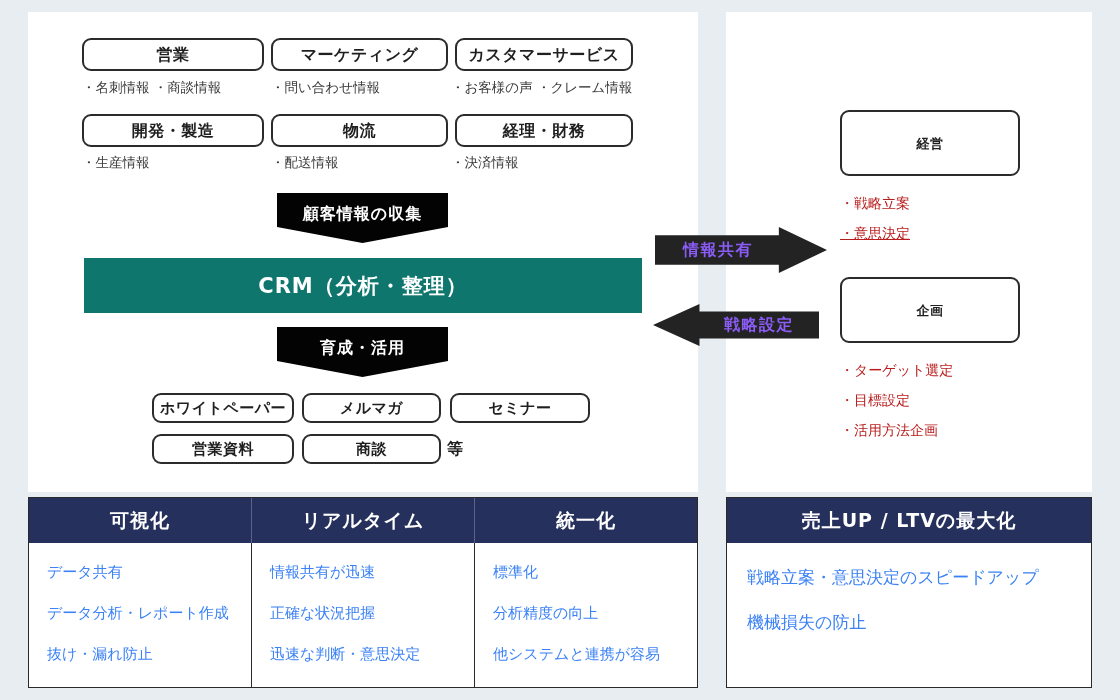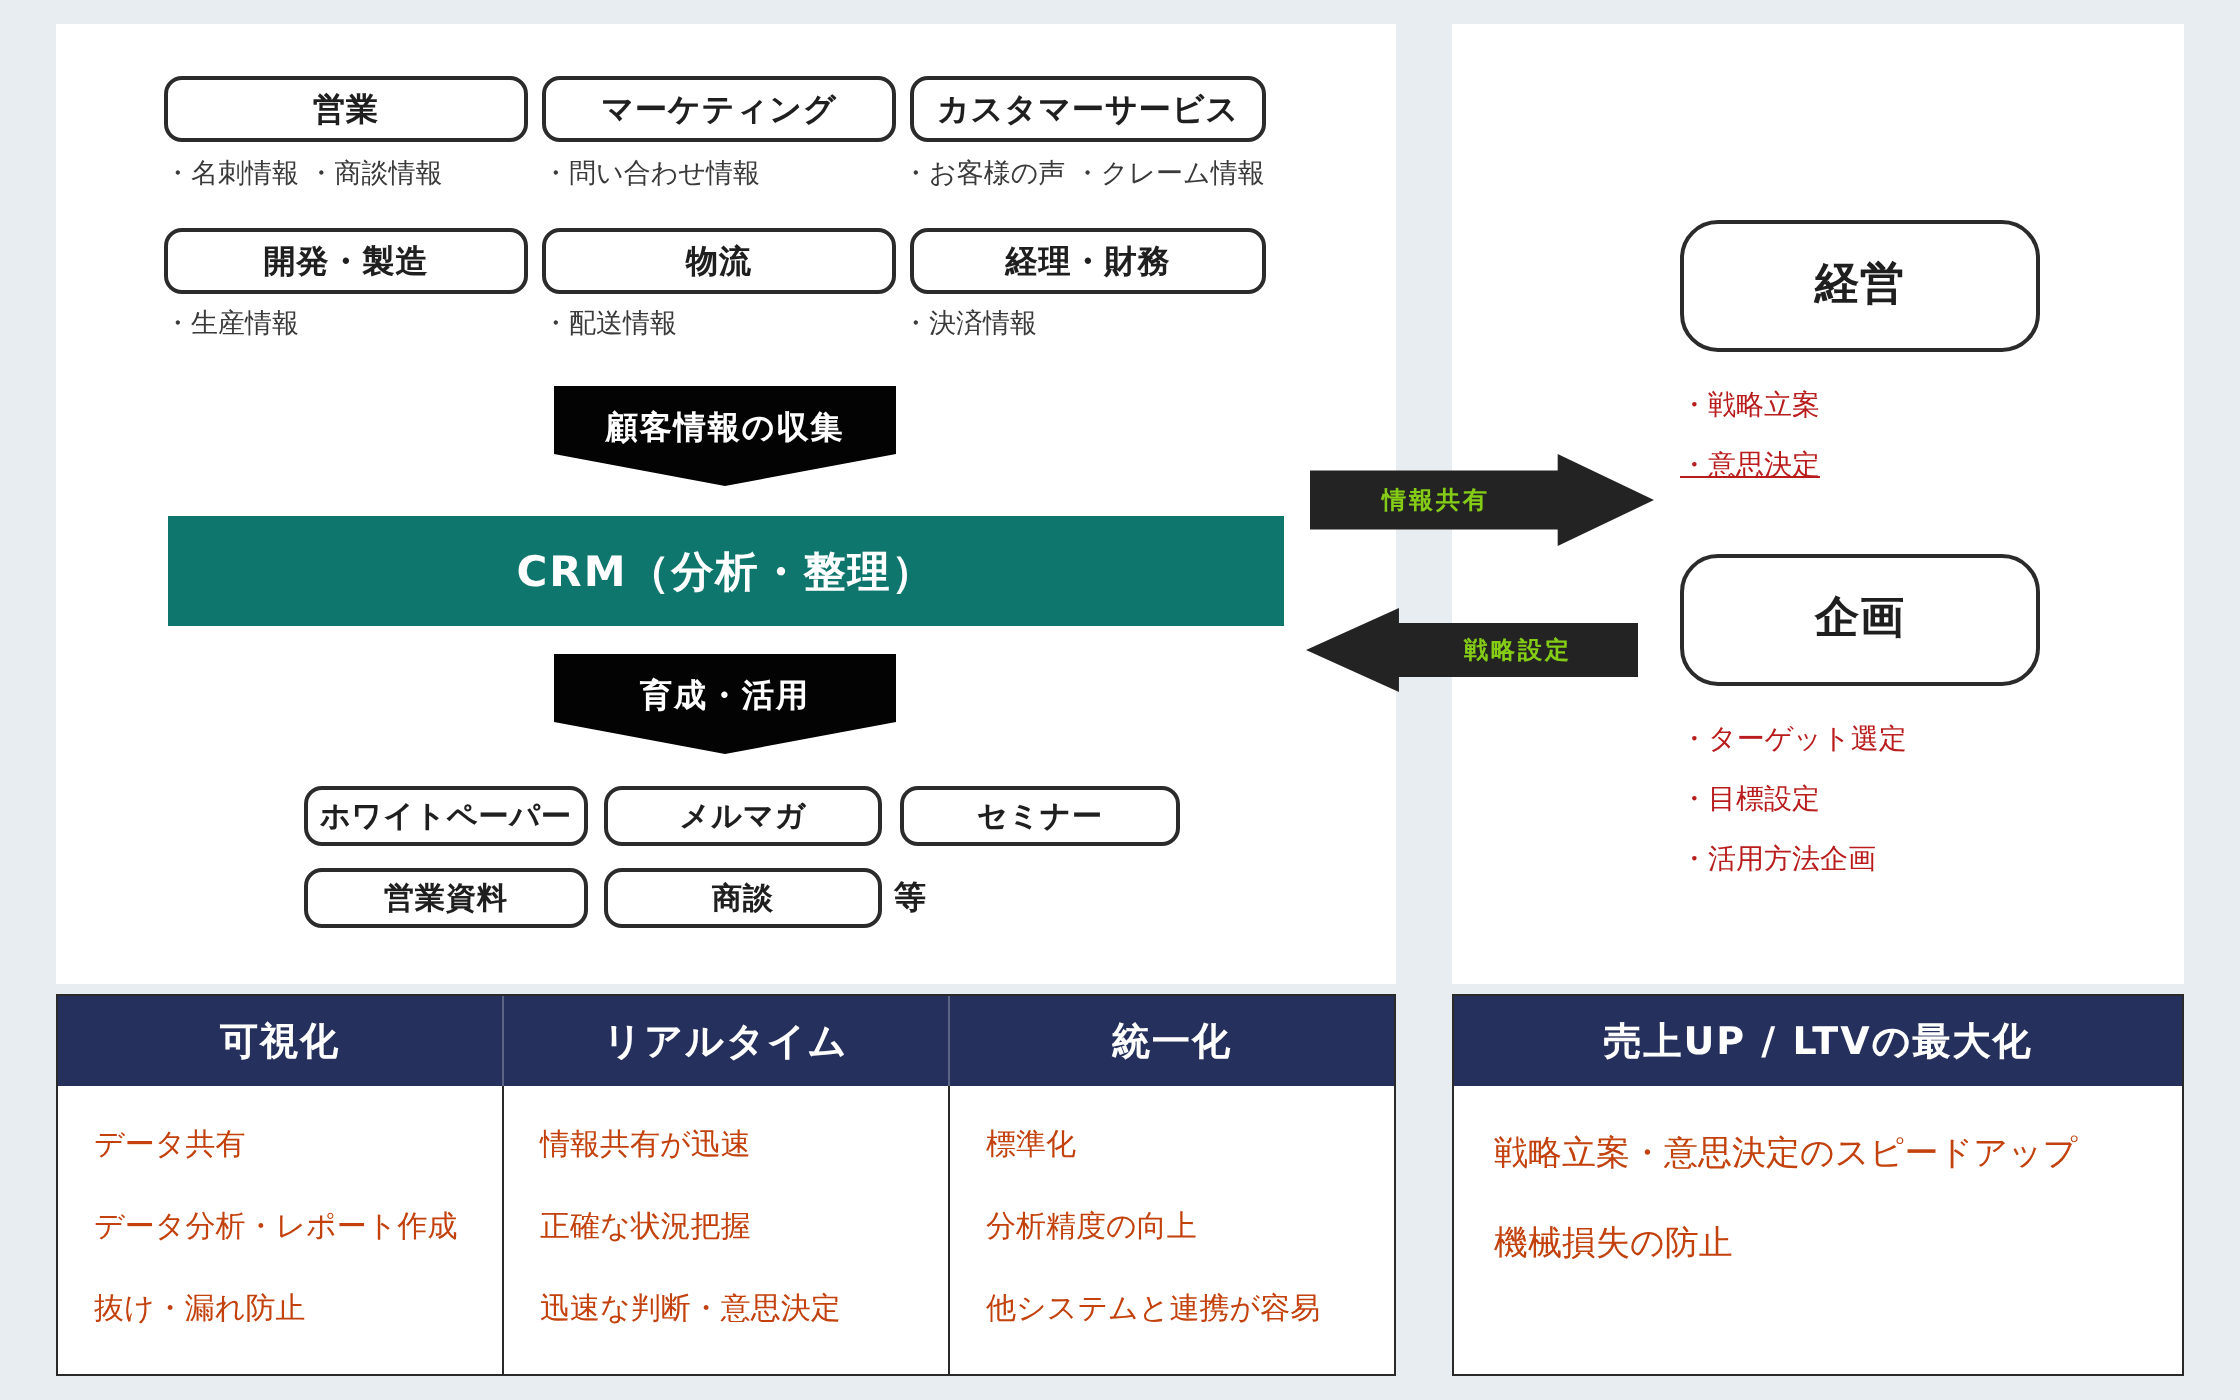"経営" .role-box { border-radius: 19px -> none; font-size: 22px -> 13px }
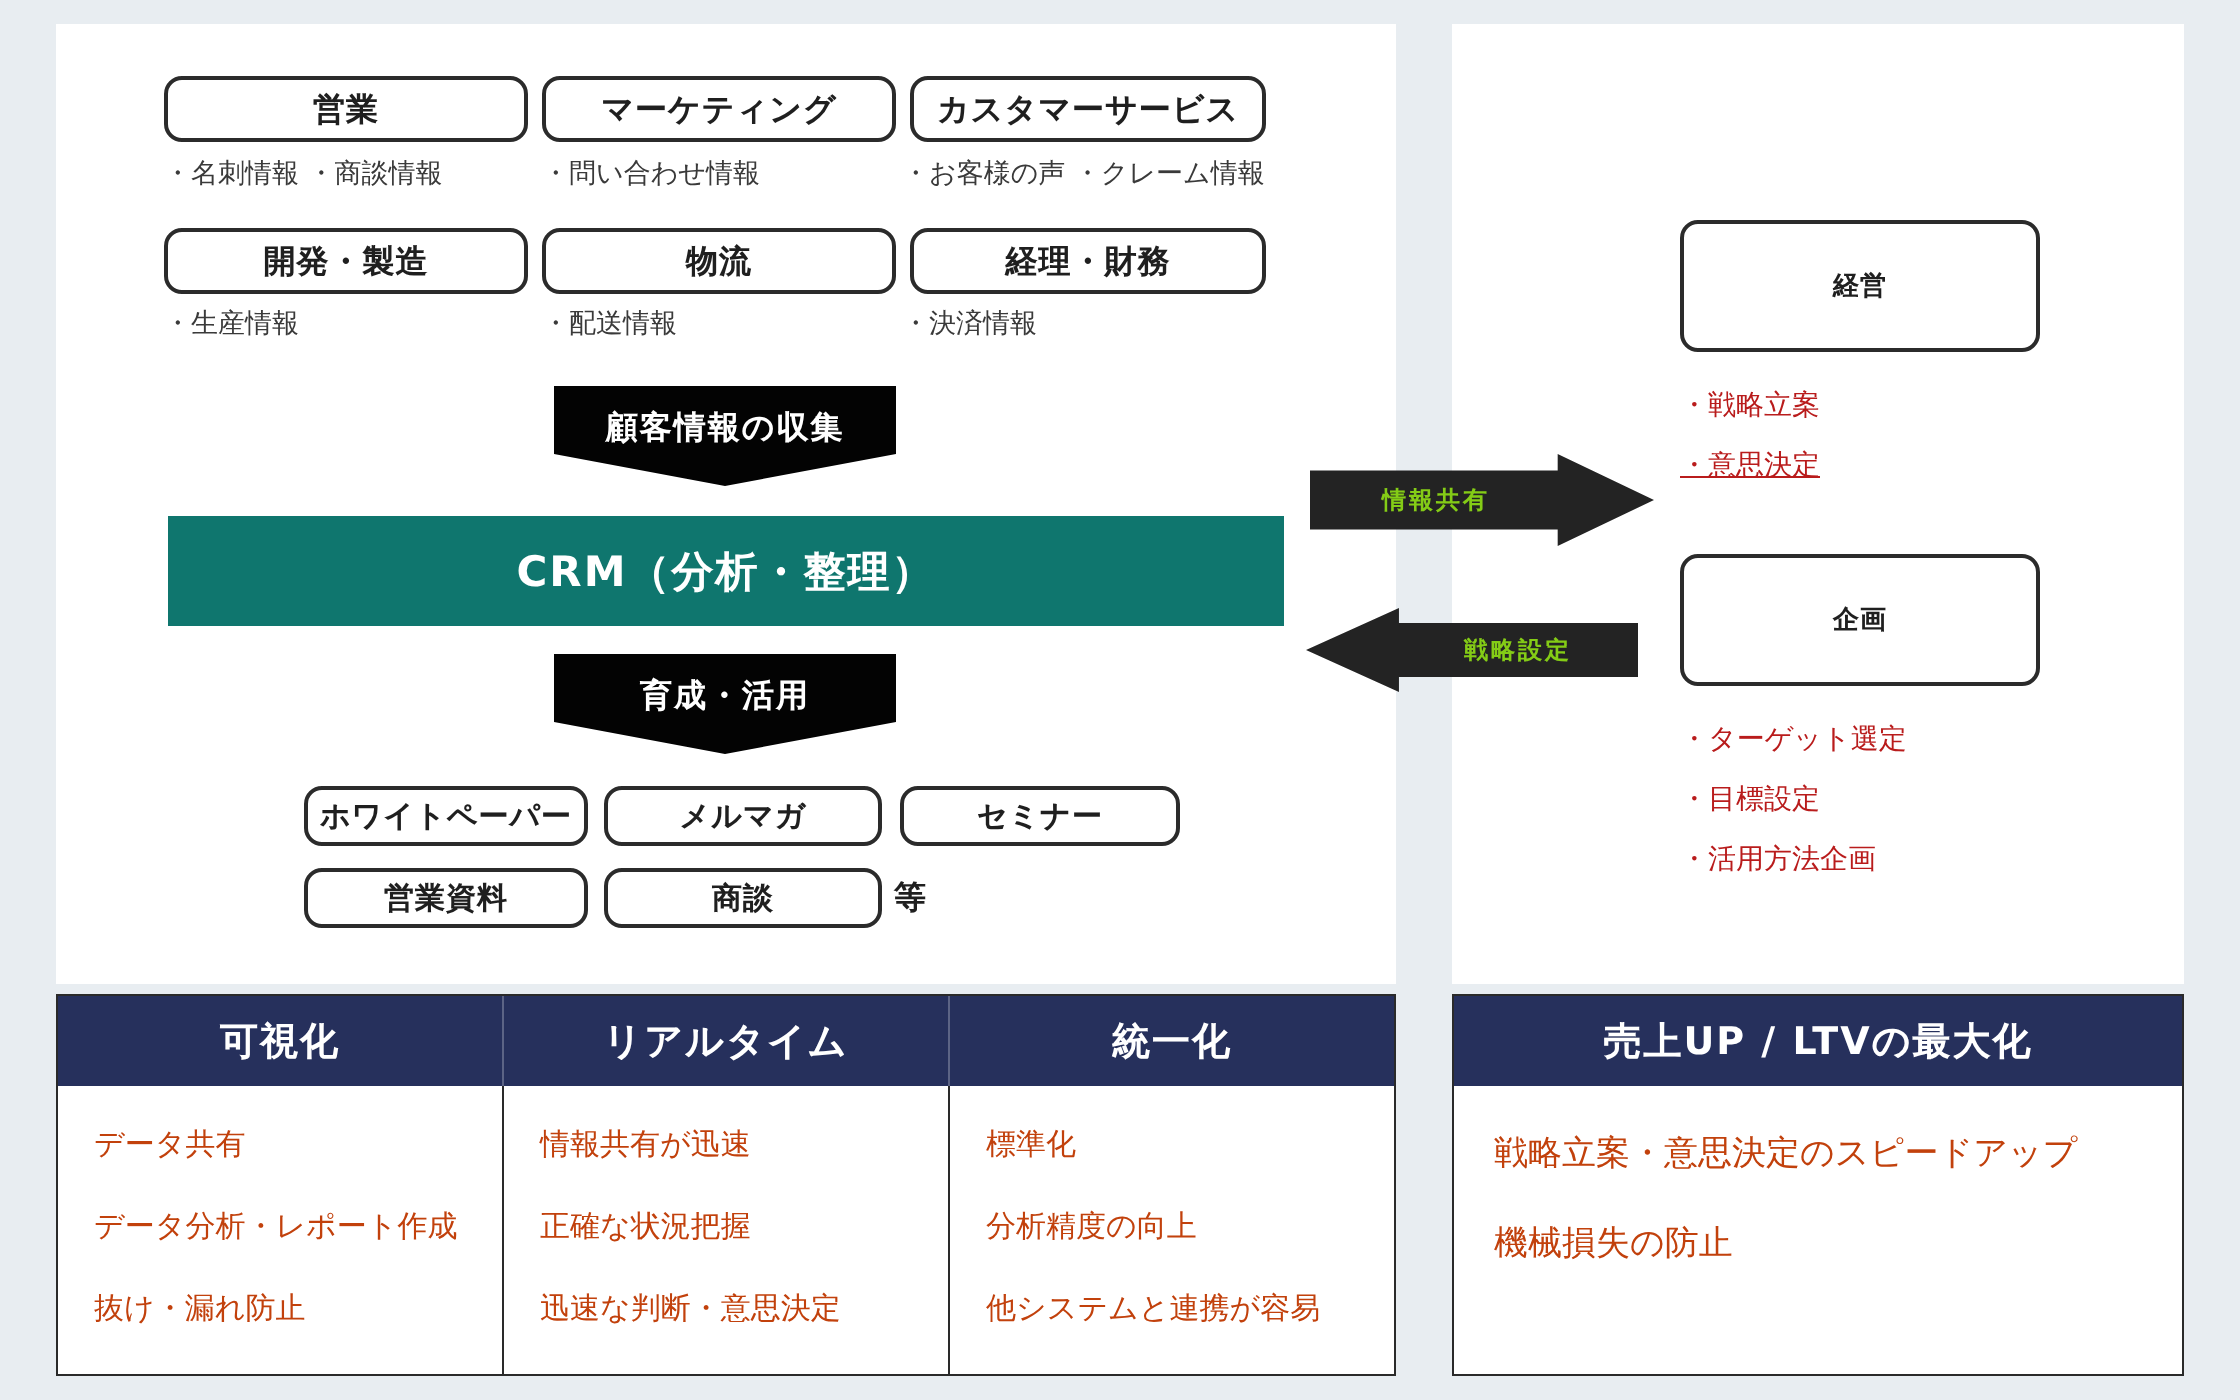"情報共有" .big-arrow { color: #84cc16 -> #8b5cf6; font-size: 12px -> 16px }
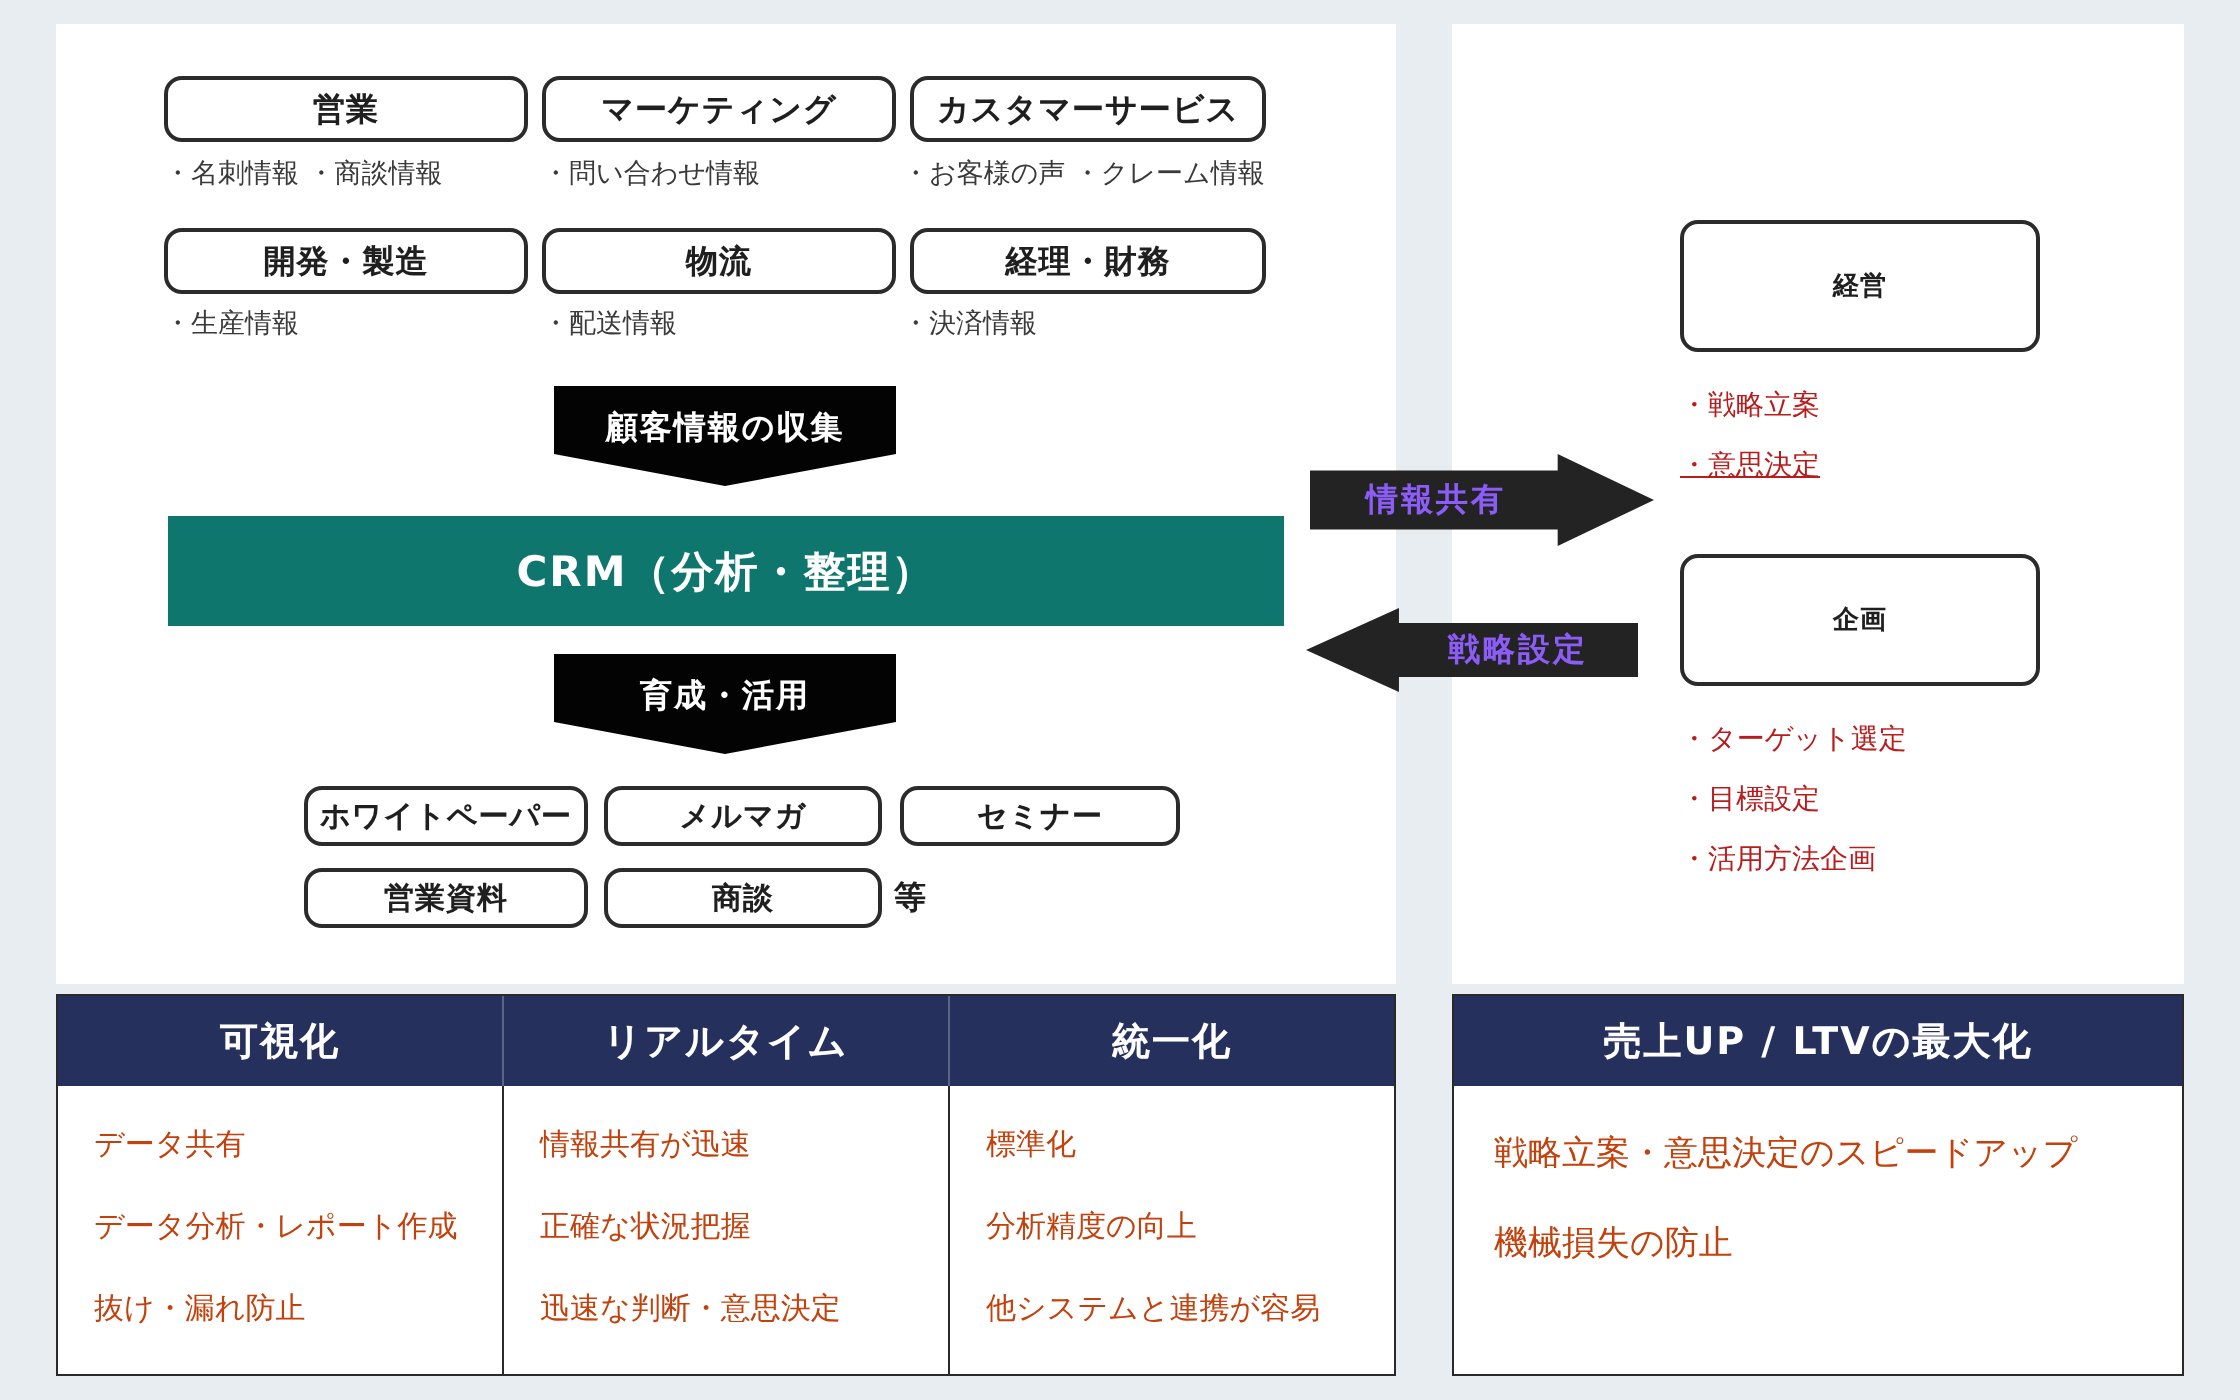"データ共有" .bt-item { color: #c2410c -> #3b82f6 }
